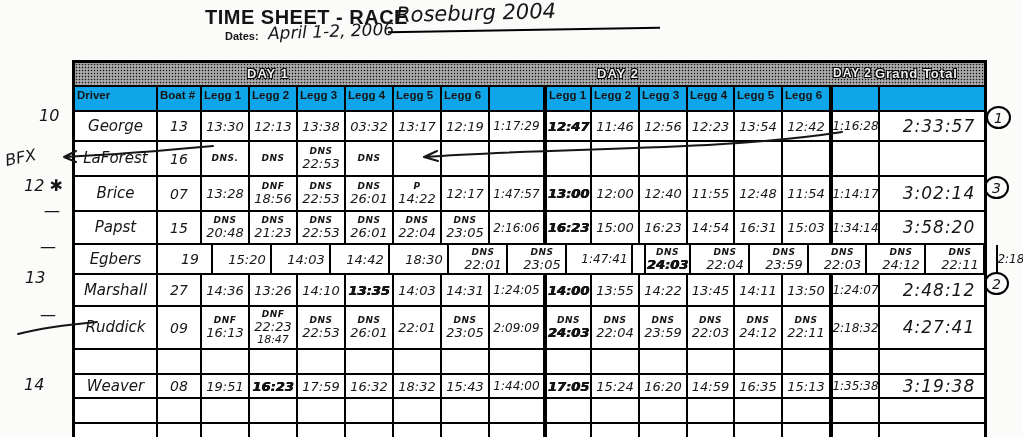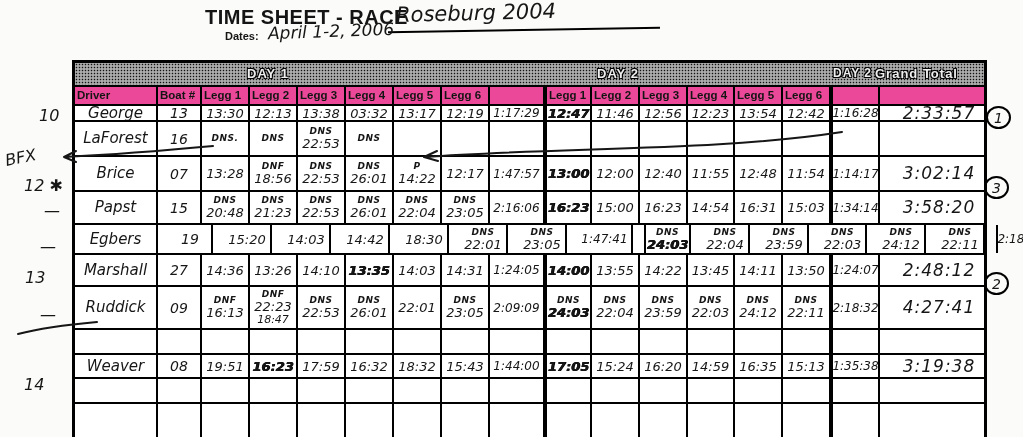"Driver" #header-row { background: #ec4899 -> #0ea5e9; height: 19px -> 25px }
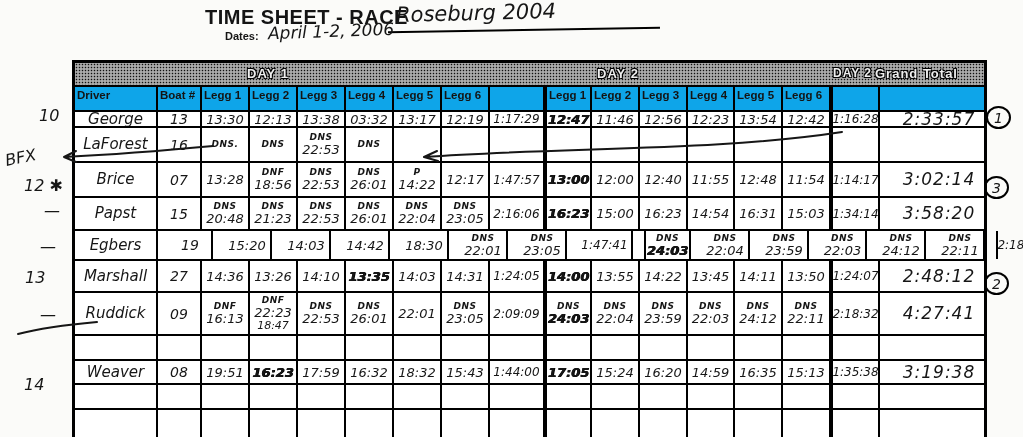"George" div.trow { height: 16px -> 30px }
